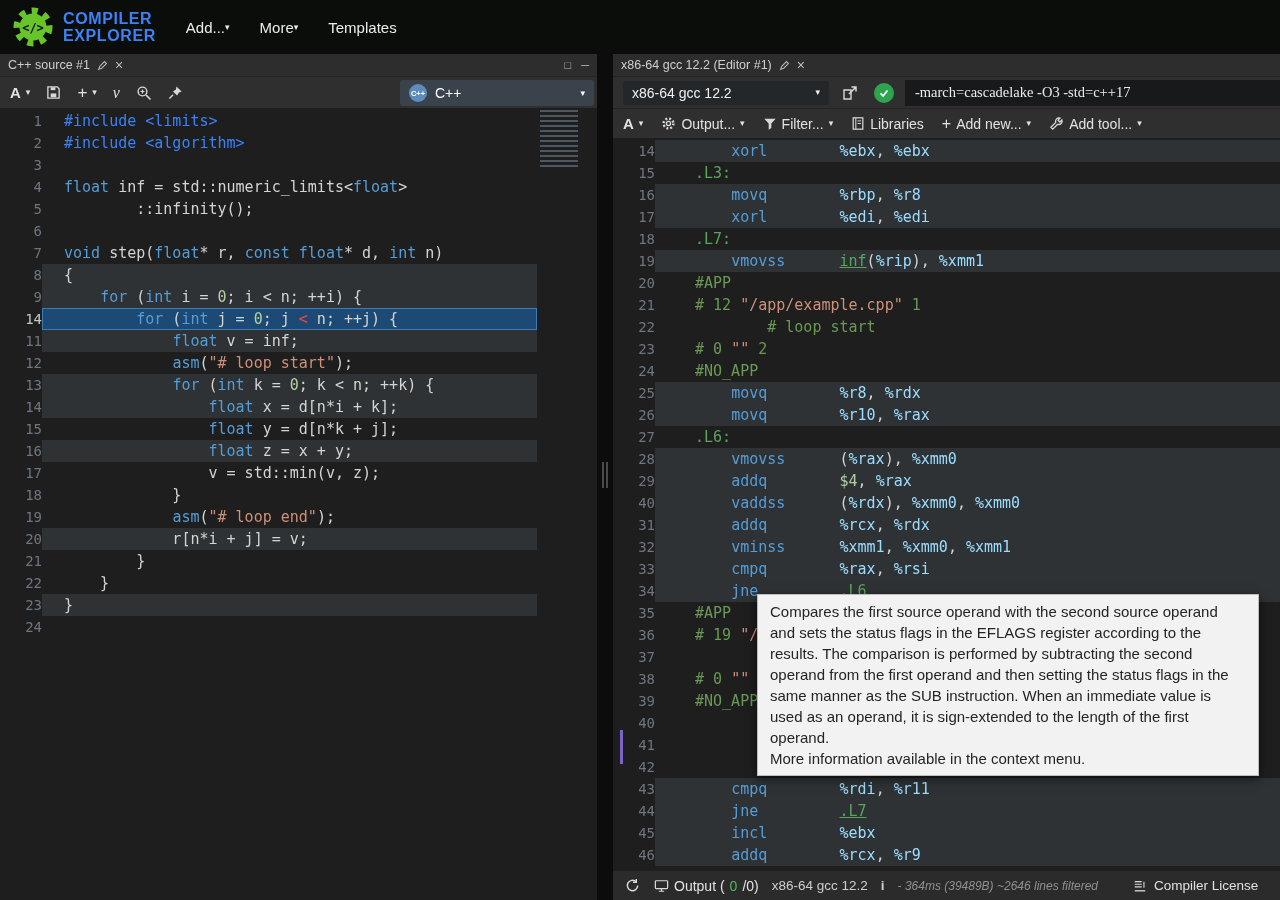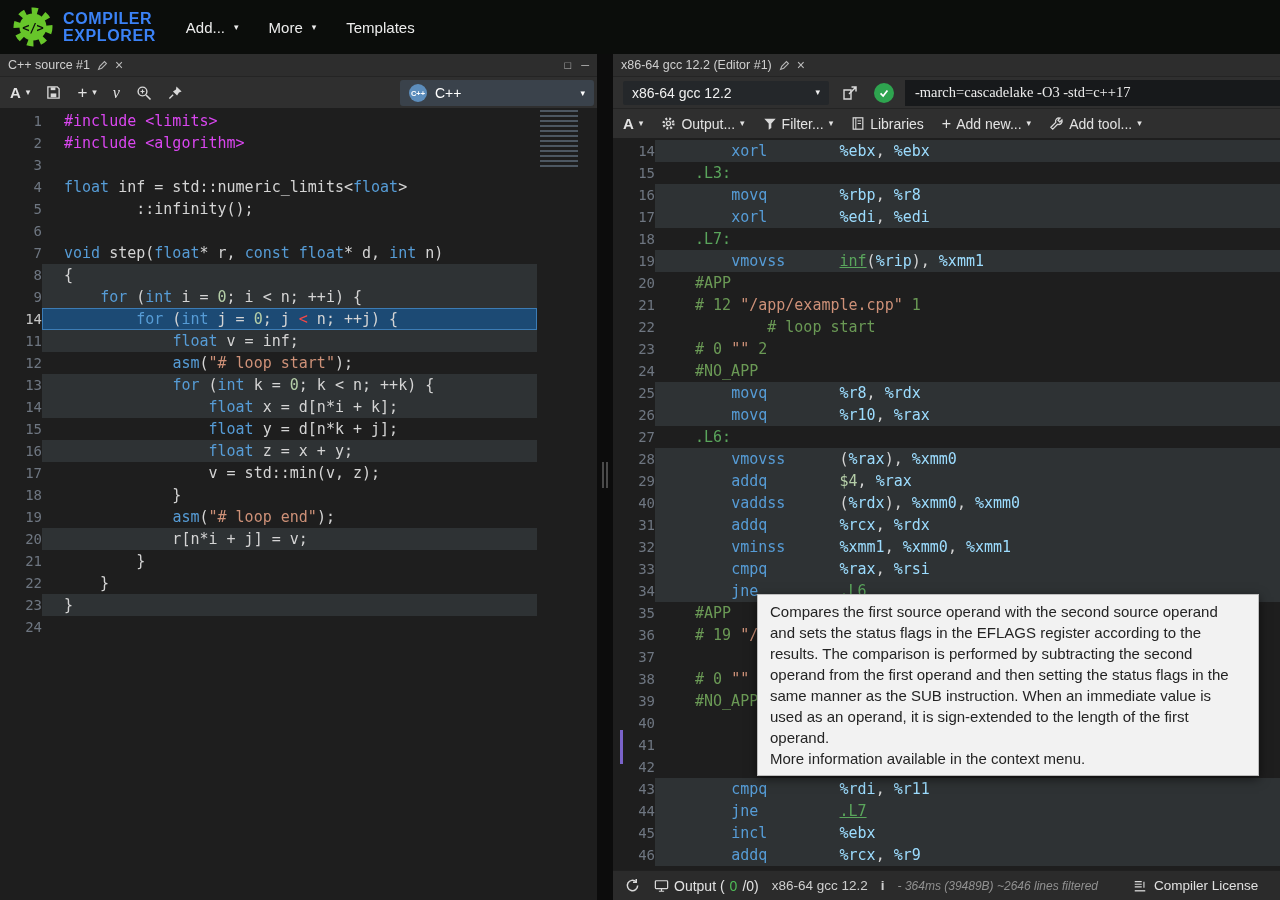"Add..." .nav-item { gap: 9px -> 0 }
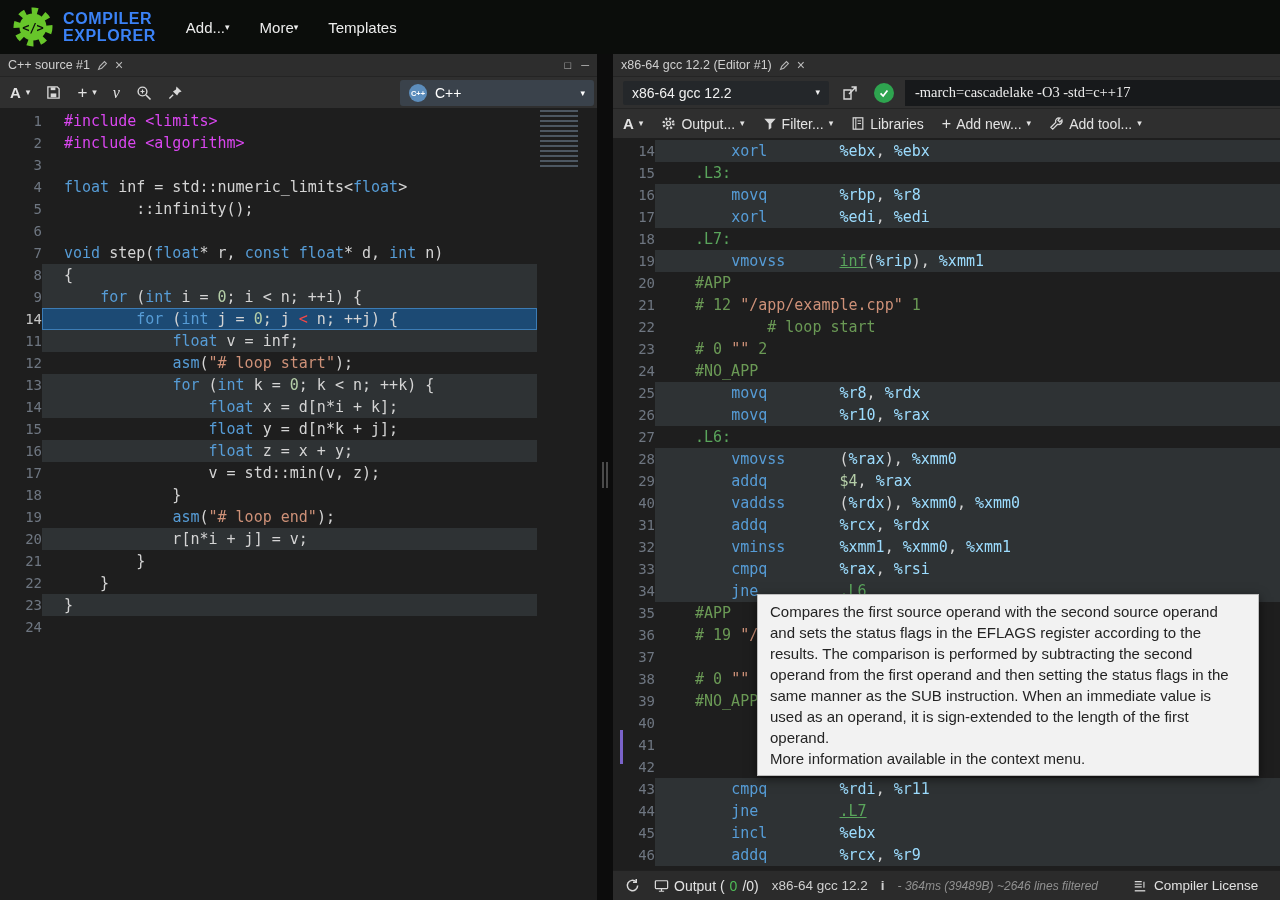"#include <limits>" .t-dir { color: #d946ef -> #3b82f6 }
